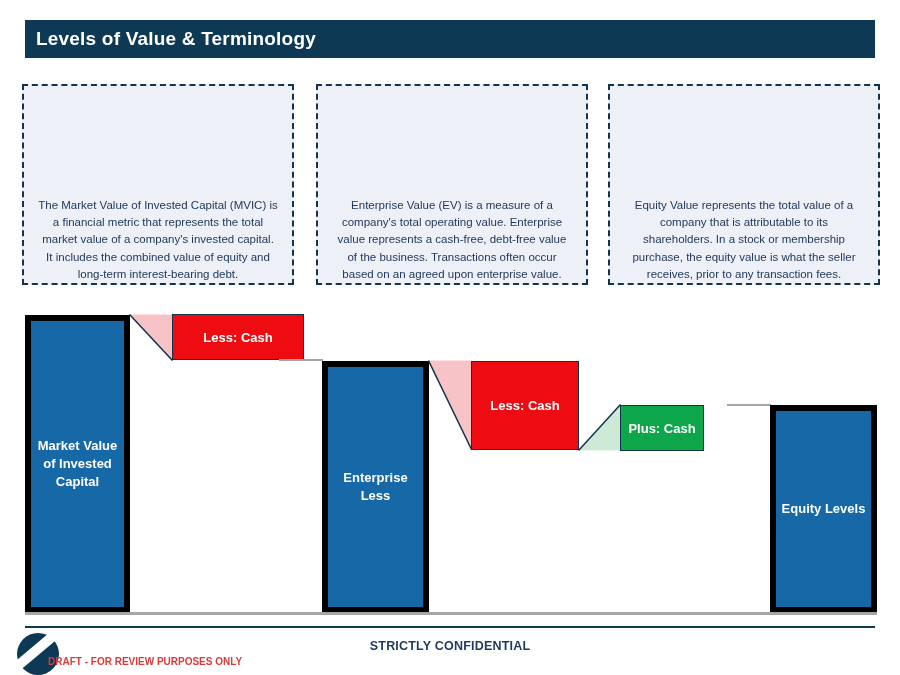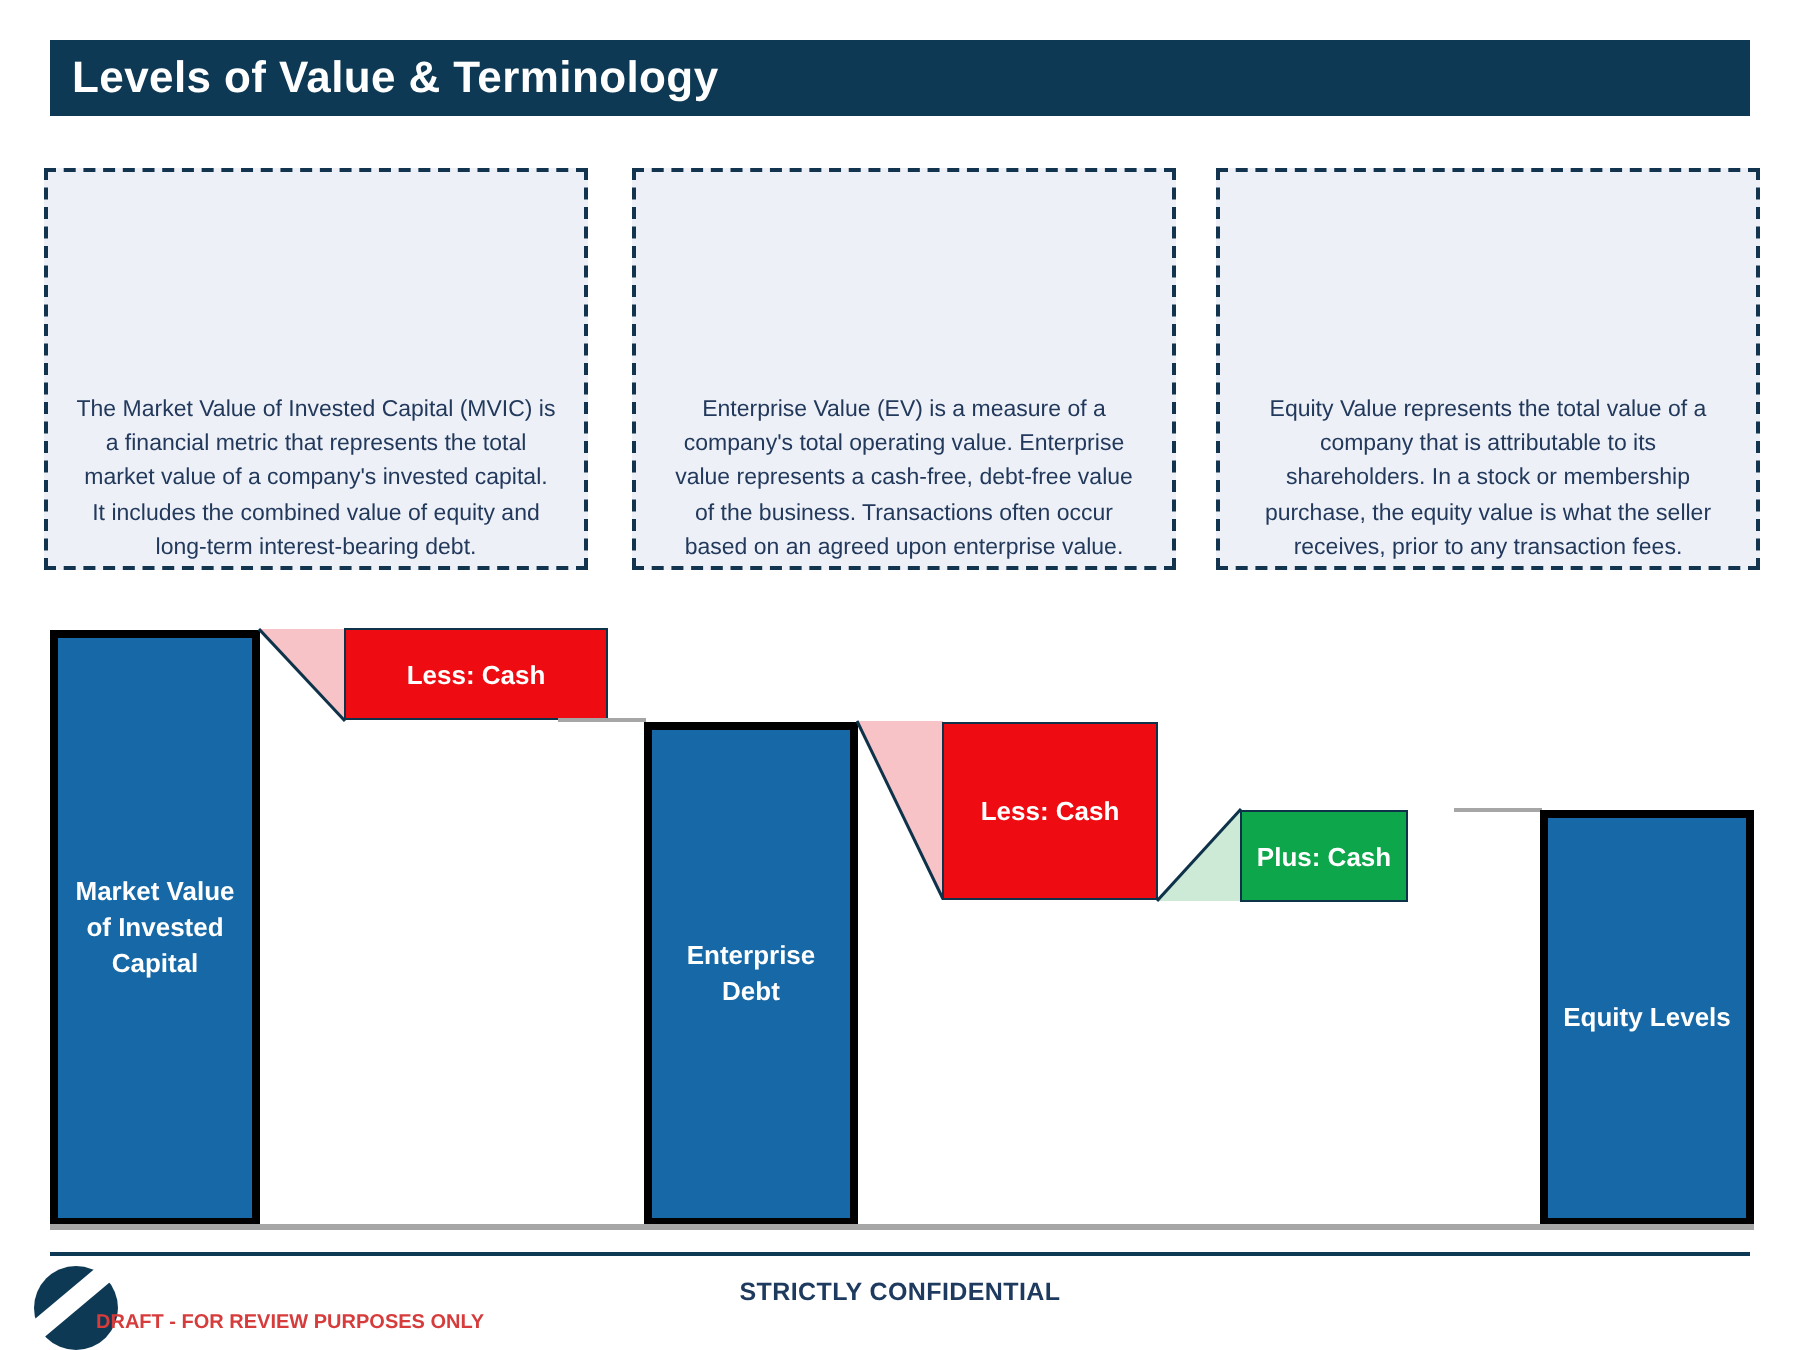"Levels of Value & Terminology" .title-bar h1 { font-size: 22px -> 19px }
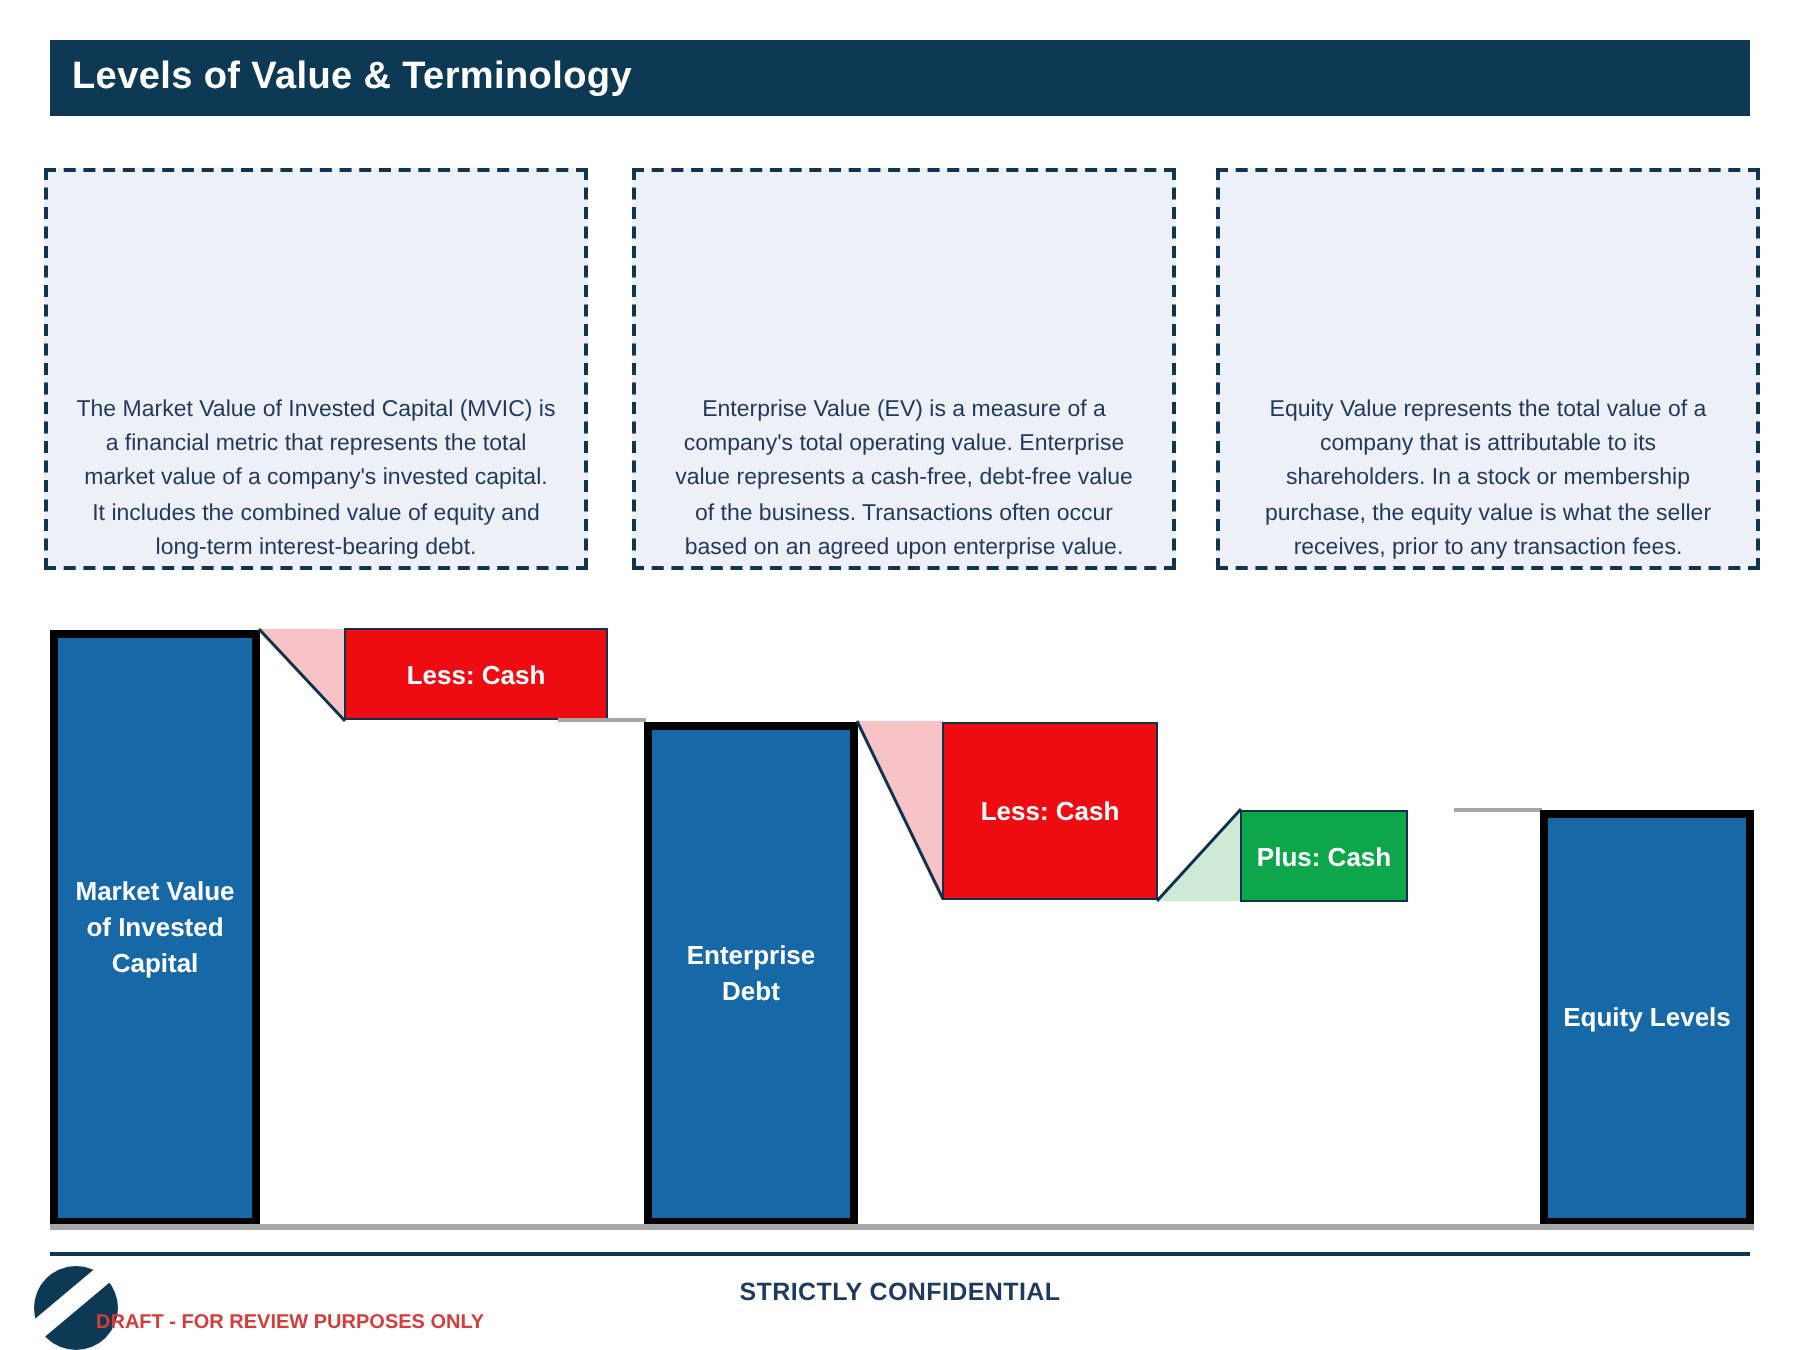"Market Value of Invested Capital" .bar { border: 4px solid #000000 -> 6px solid #000000 }
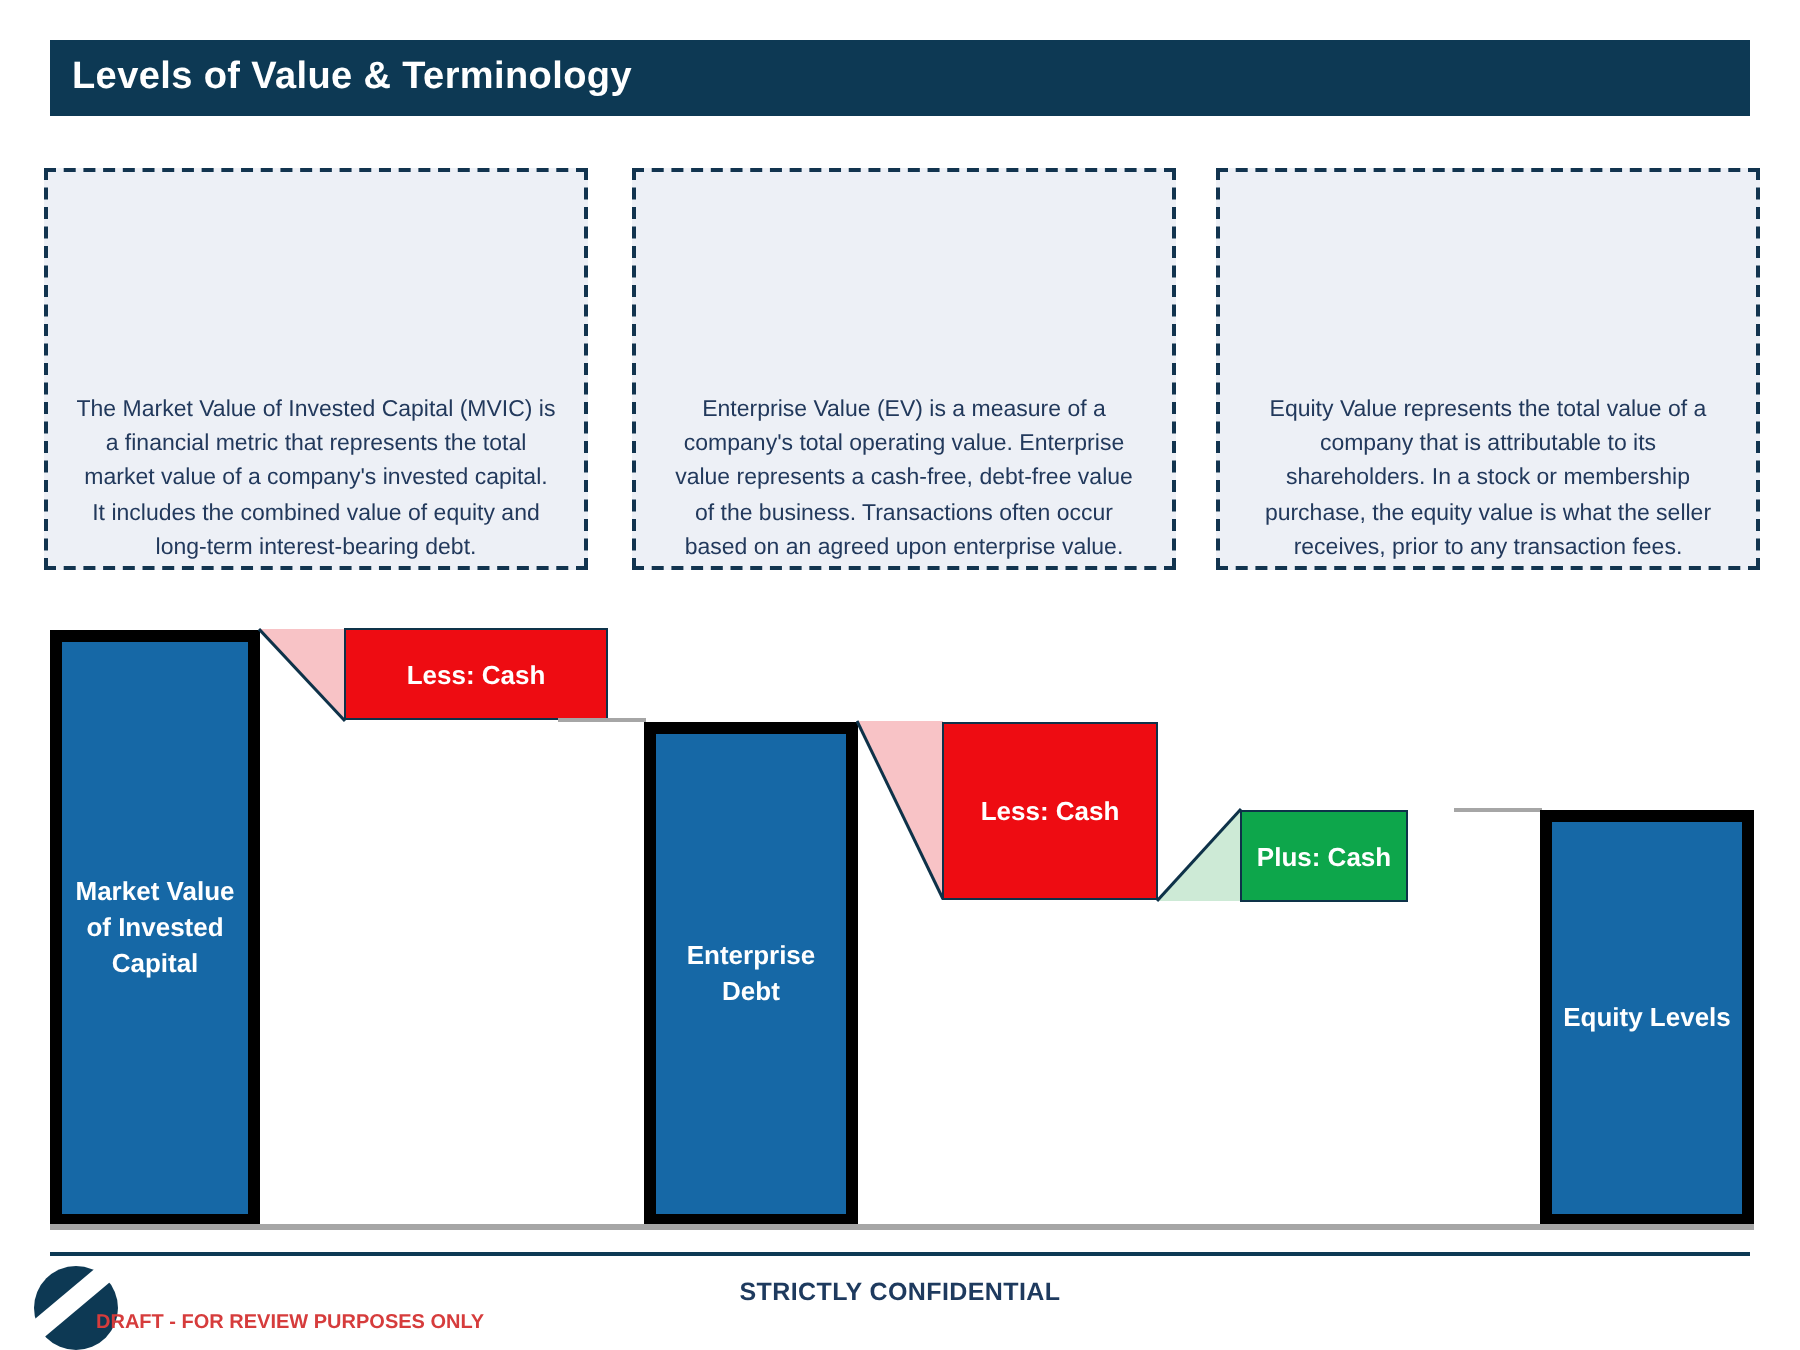"Enterprise Debt" span.lbl { text: Debt -> Less }
